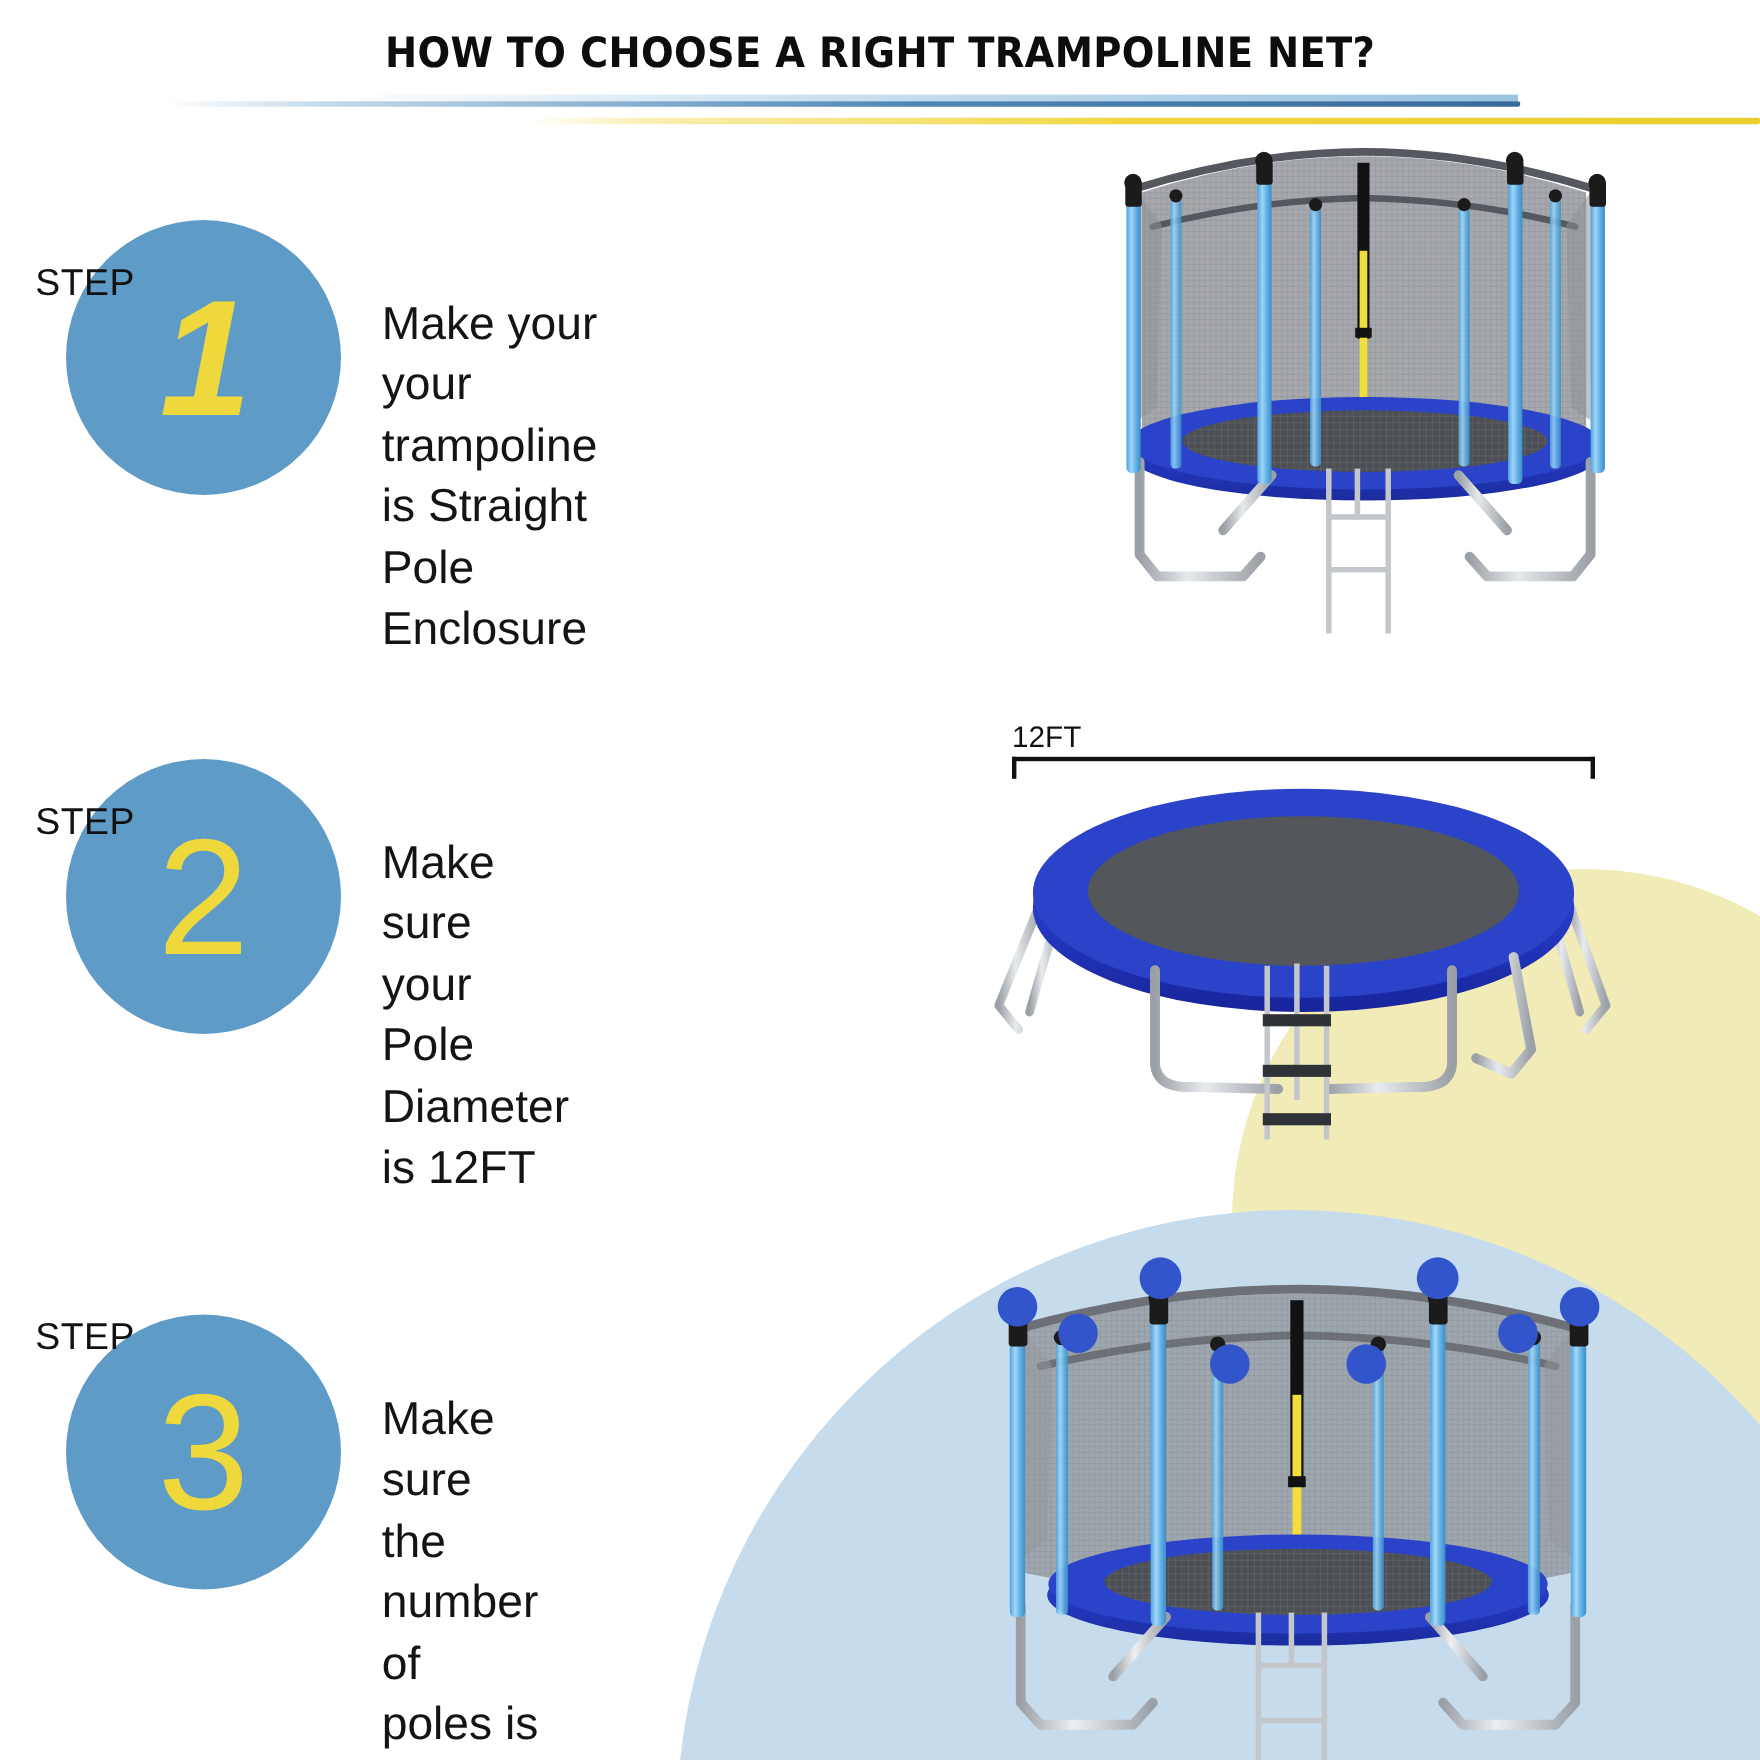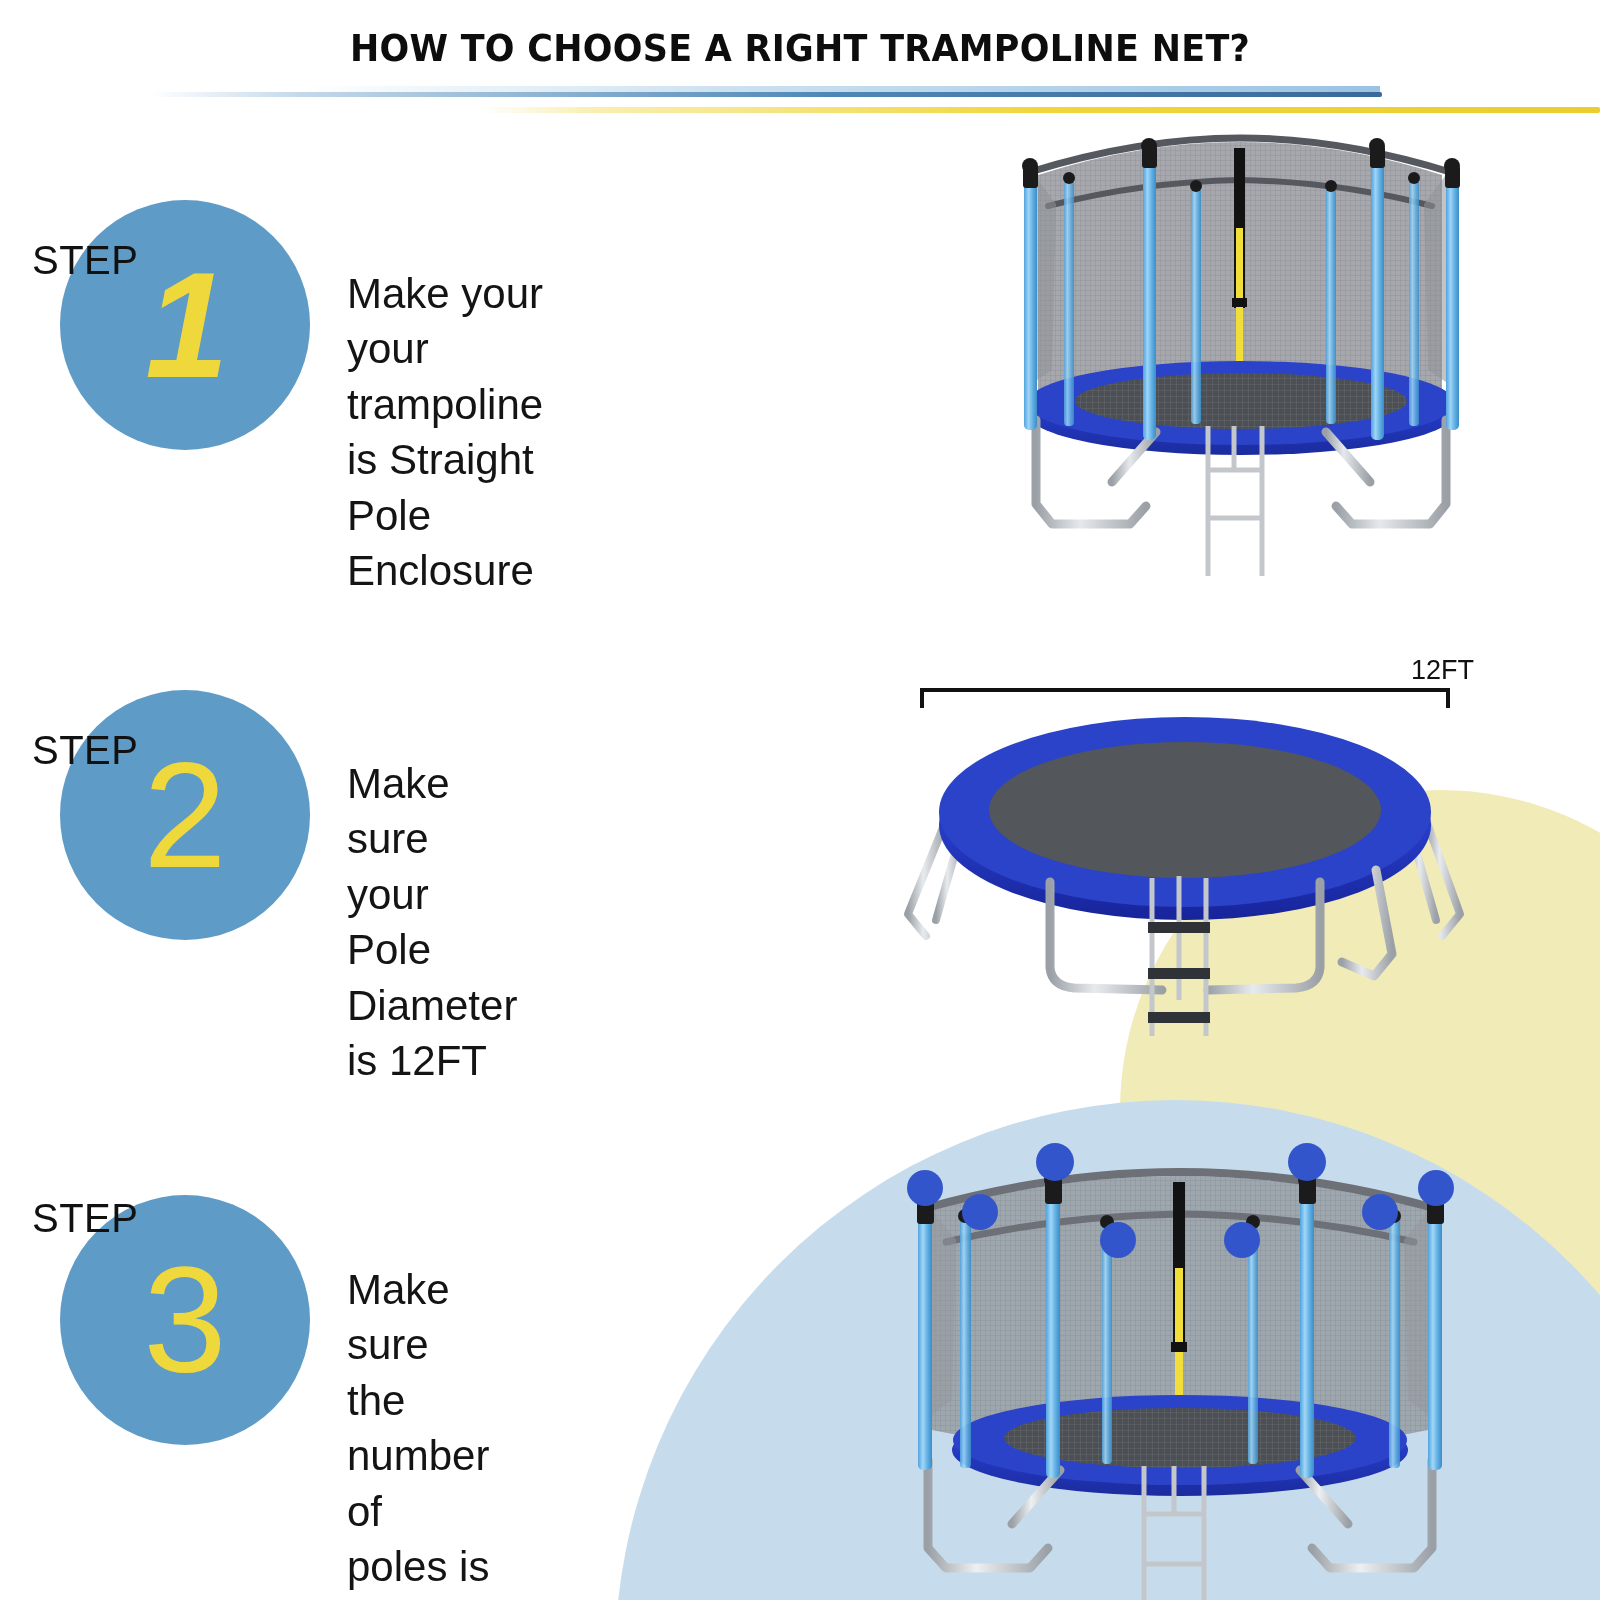"STEP" .step-word { font-size: 40px -> 34px }
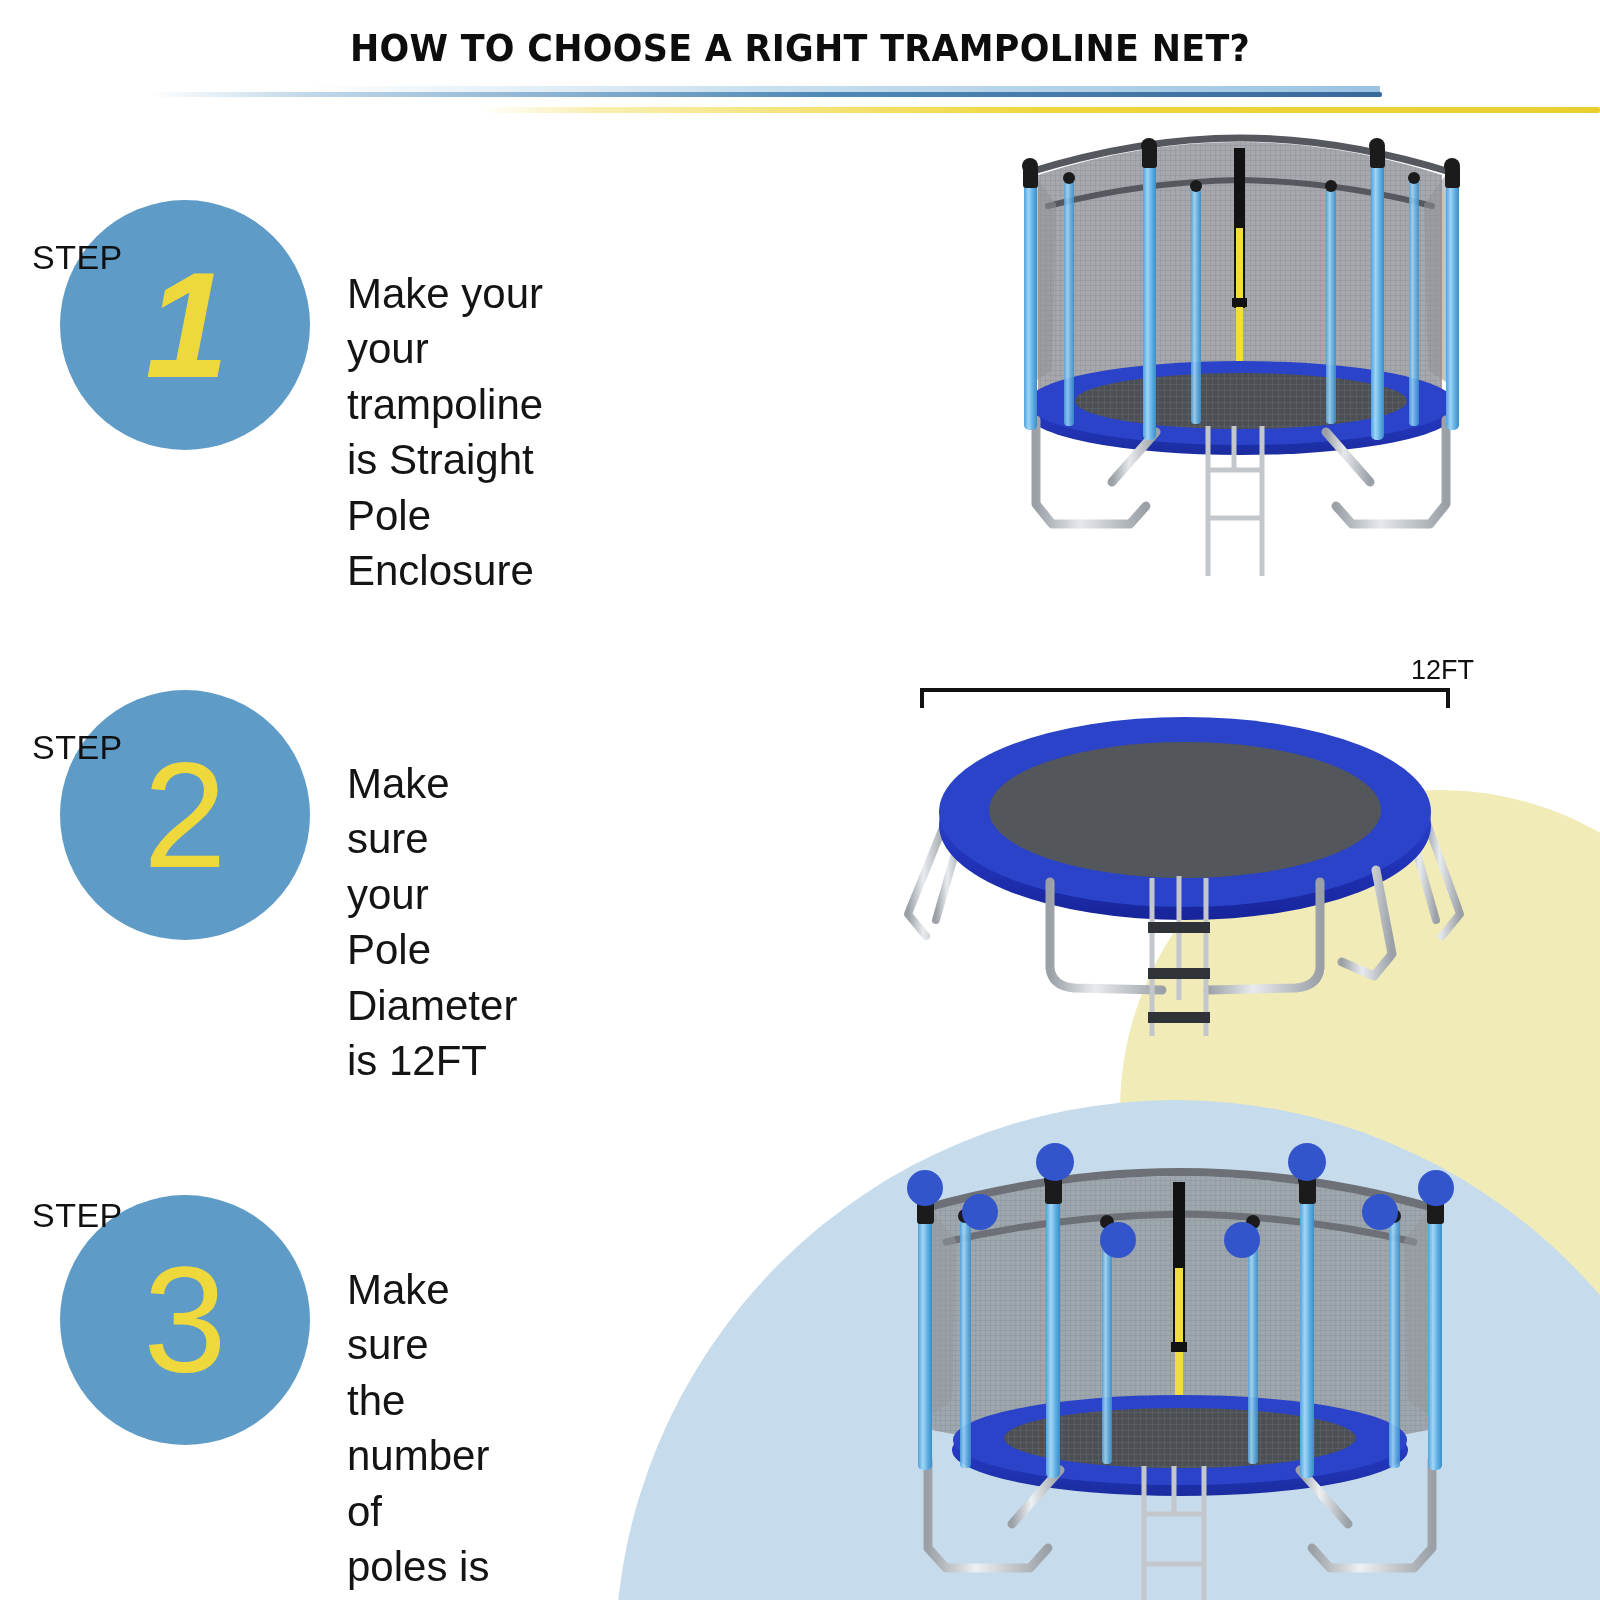"12FT" #dim-label { left: 944px -> 920px; text-align: right -> left }
